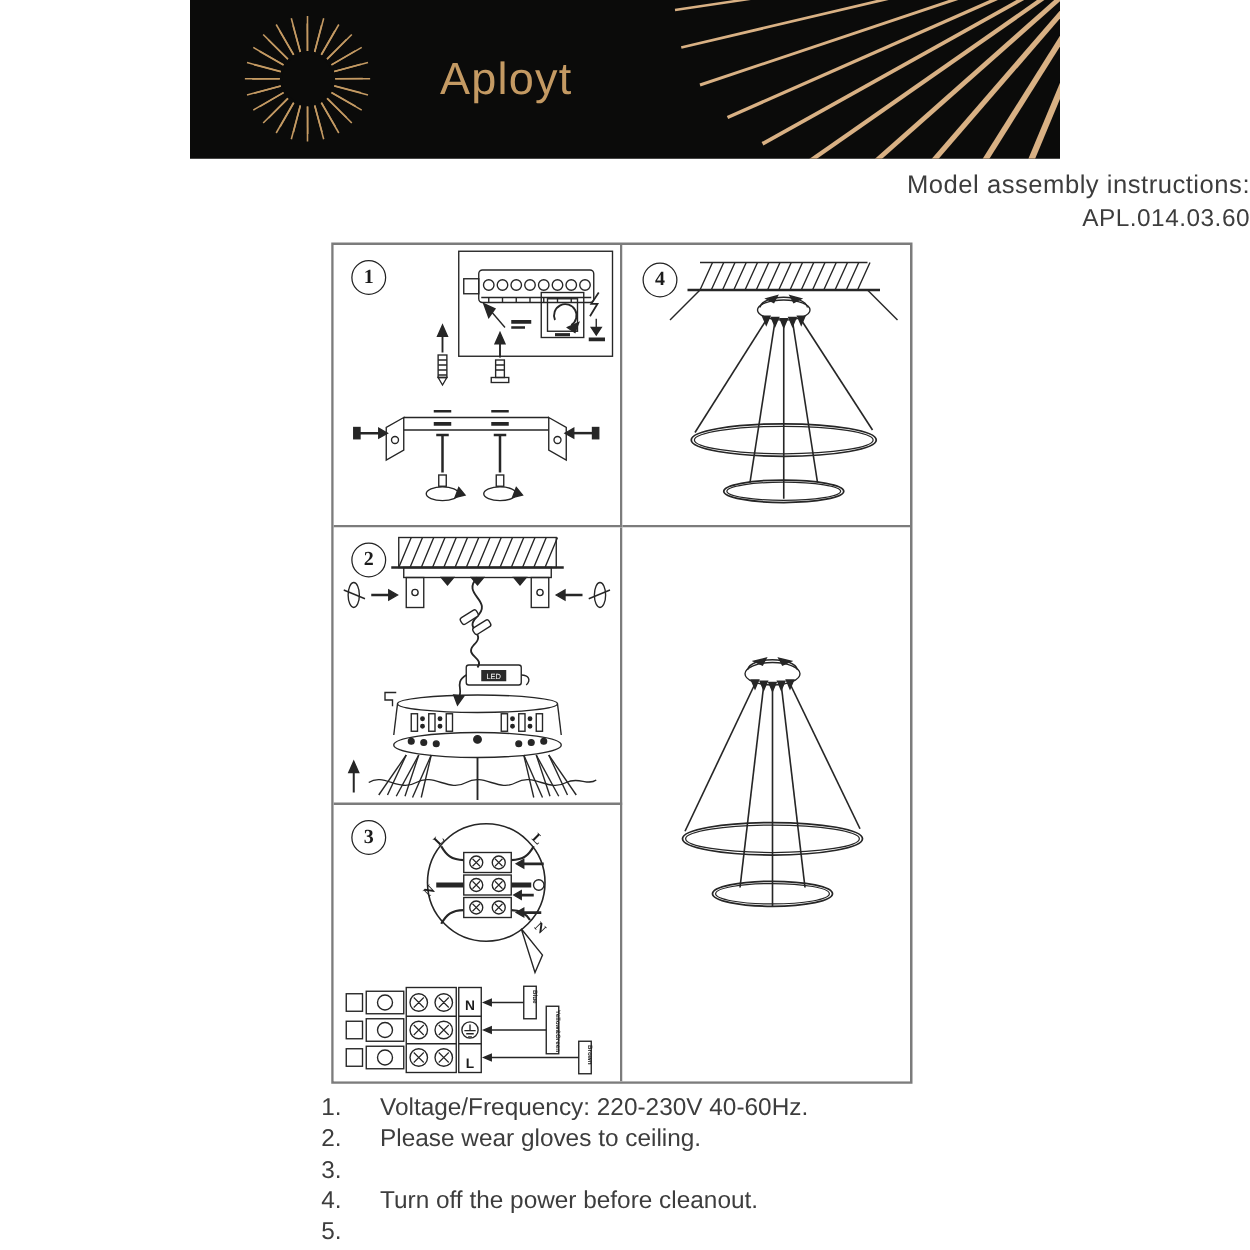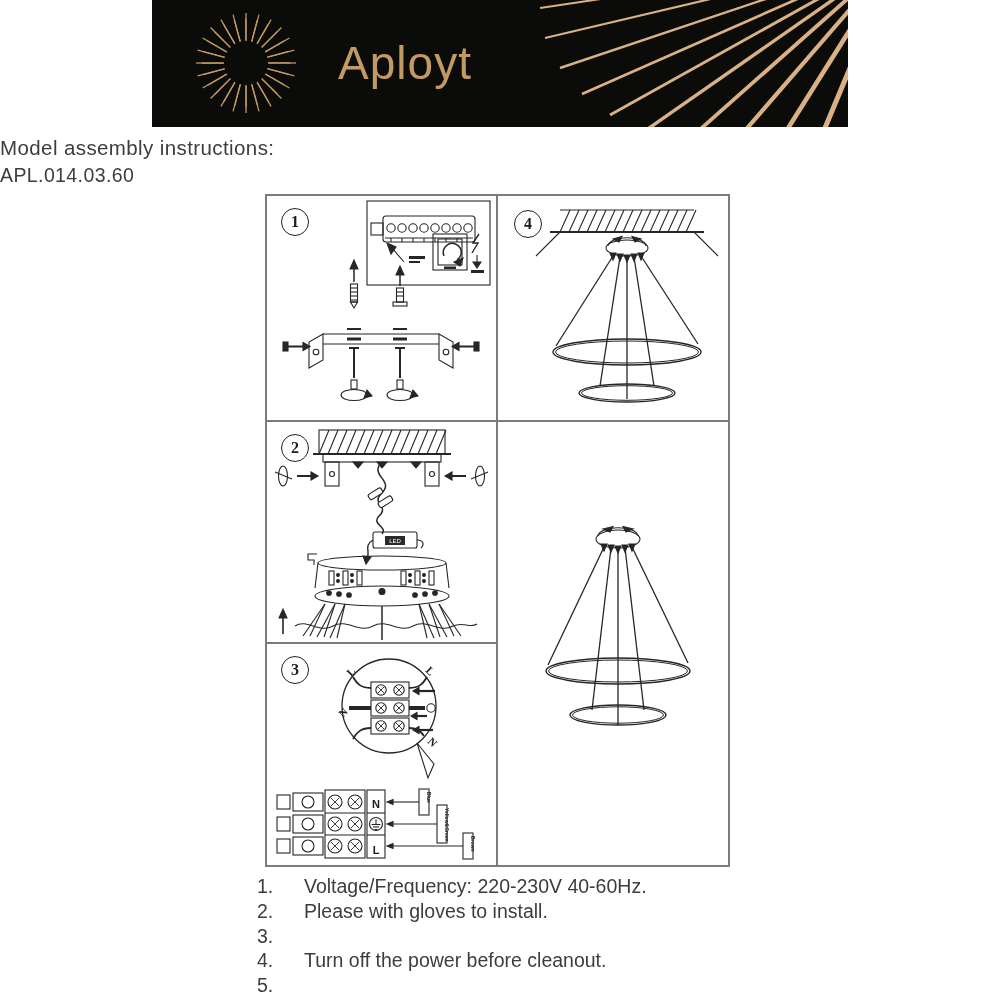"Aployt" .brand { font-size: 46px -> 36px }
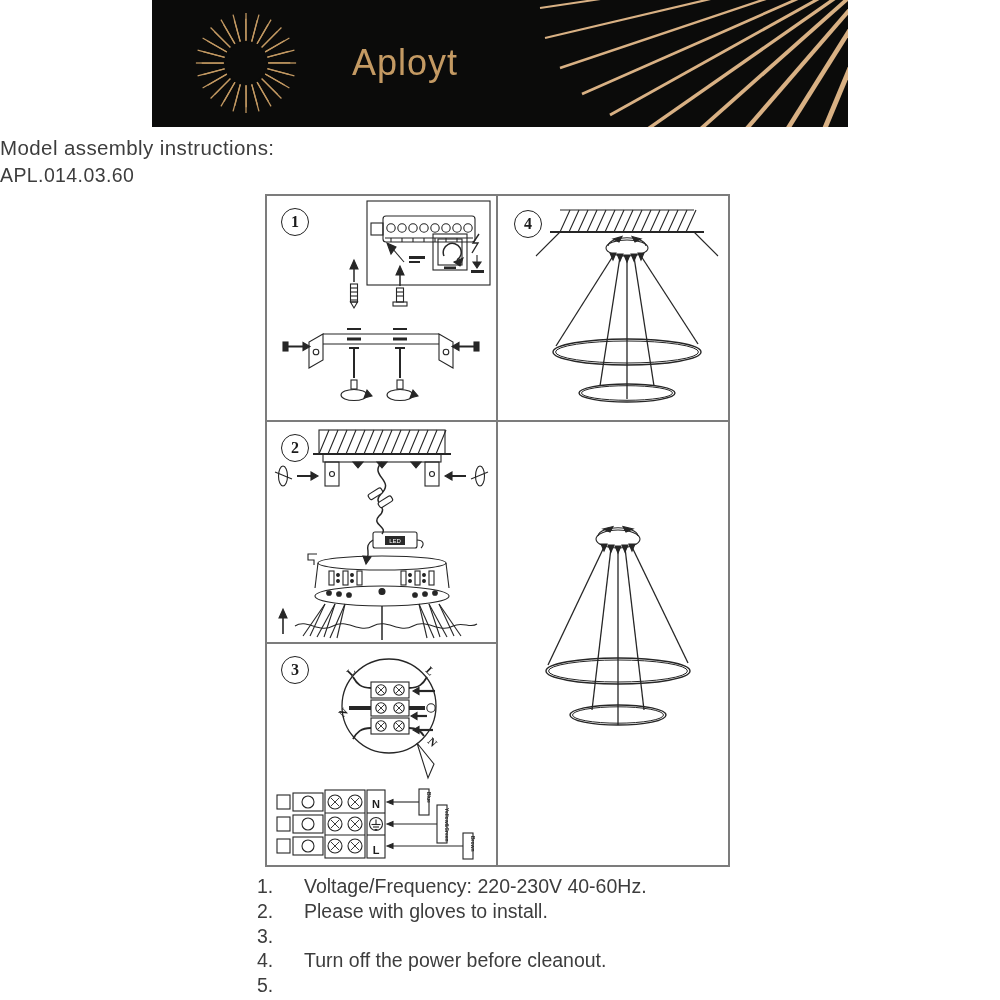"Model assembly instructions:" .titleblock { text-align: left -> right }
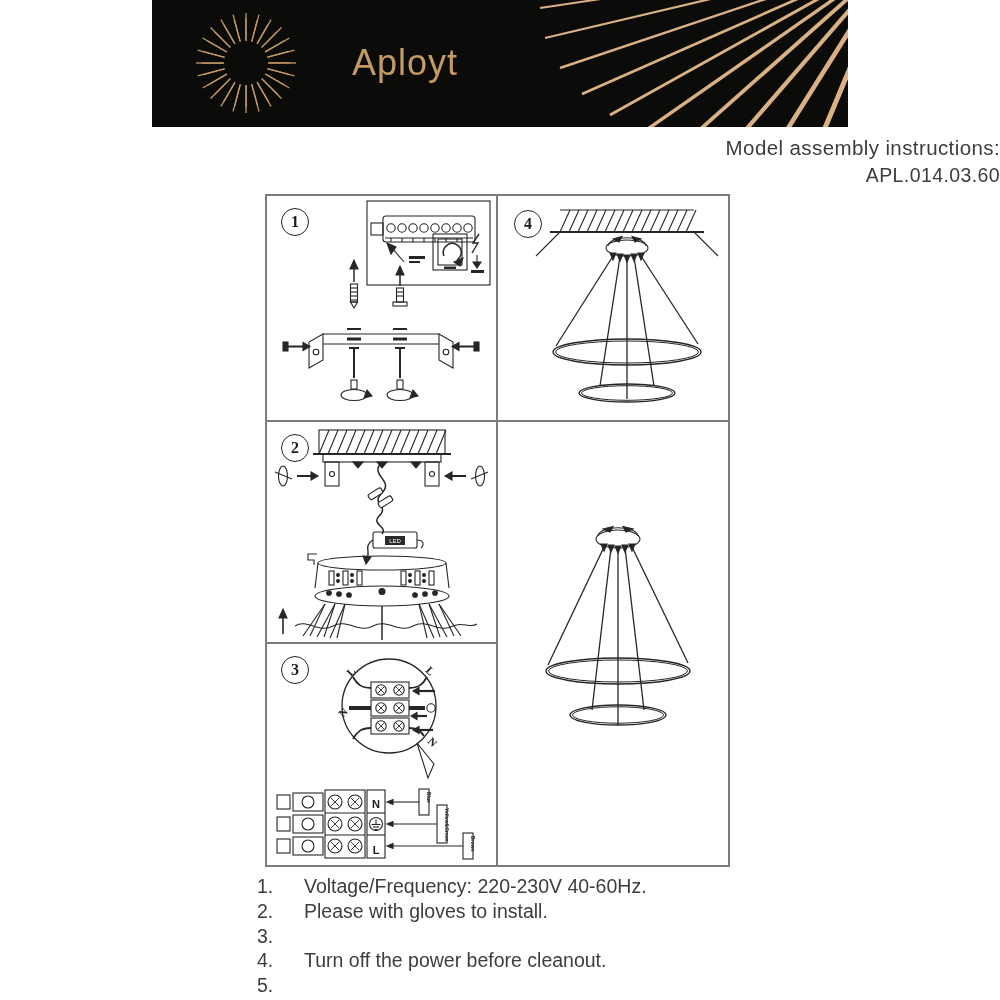"Please with gloves to install." span { text: with gloves to install -> wear gloves to ceiling }
